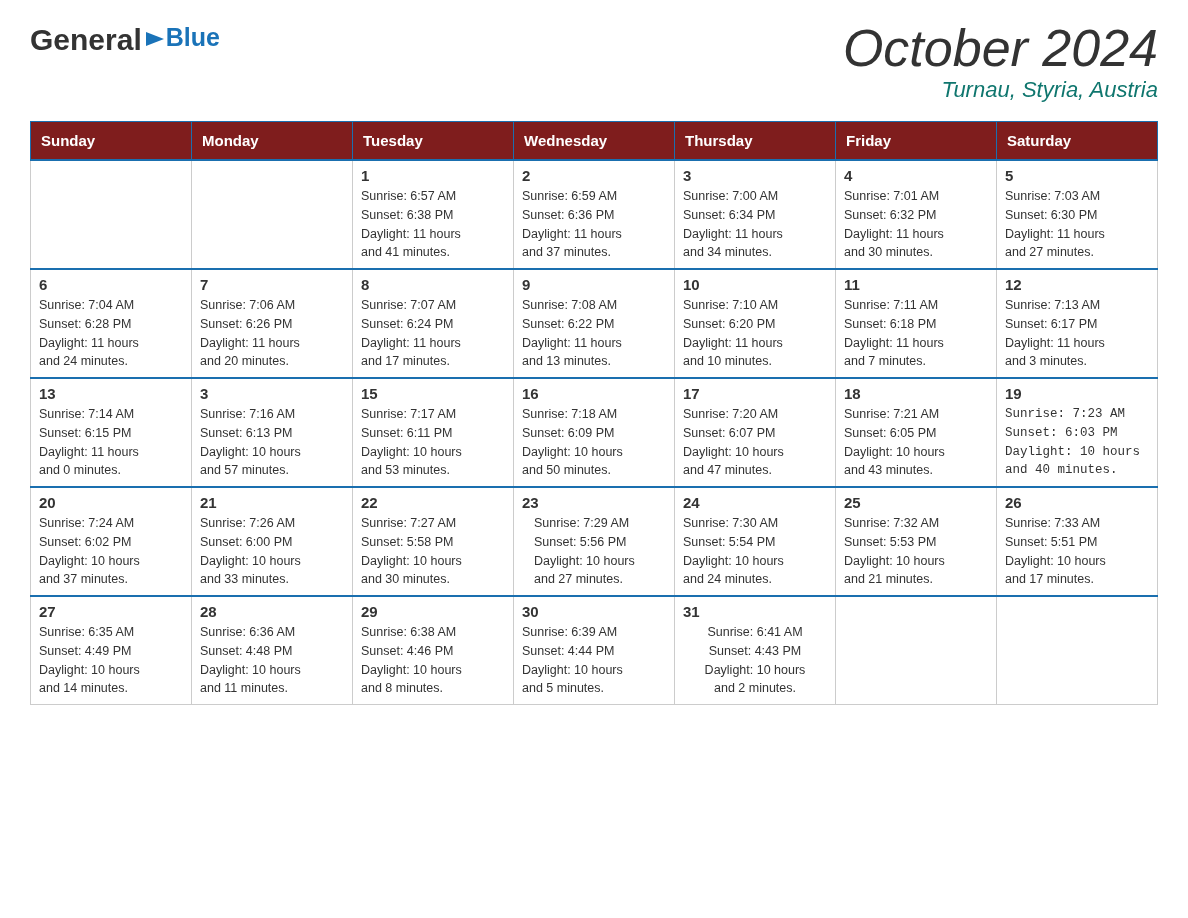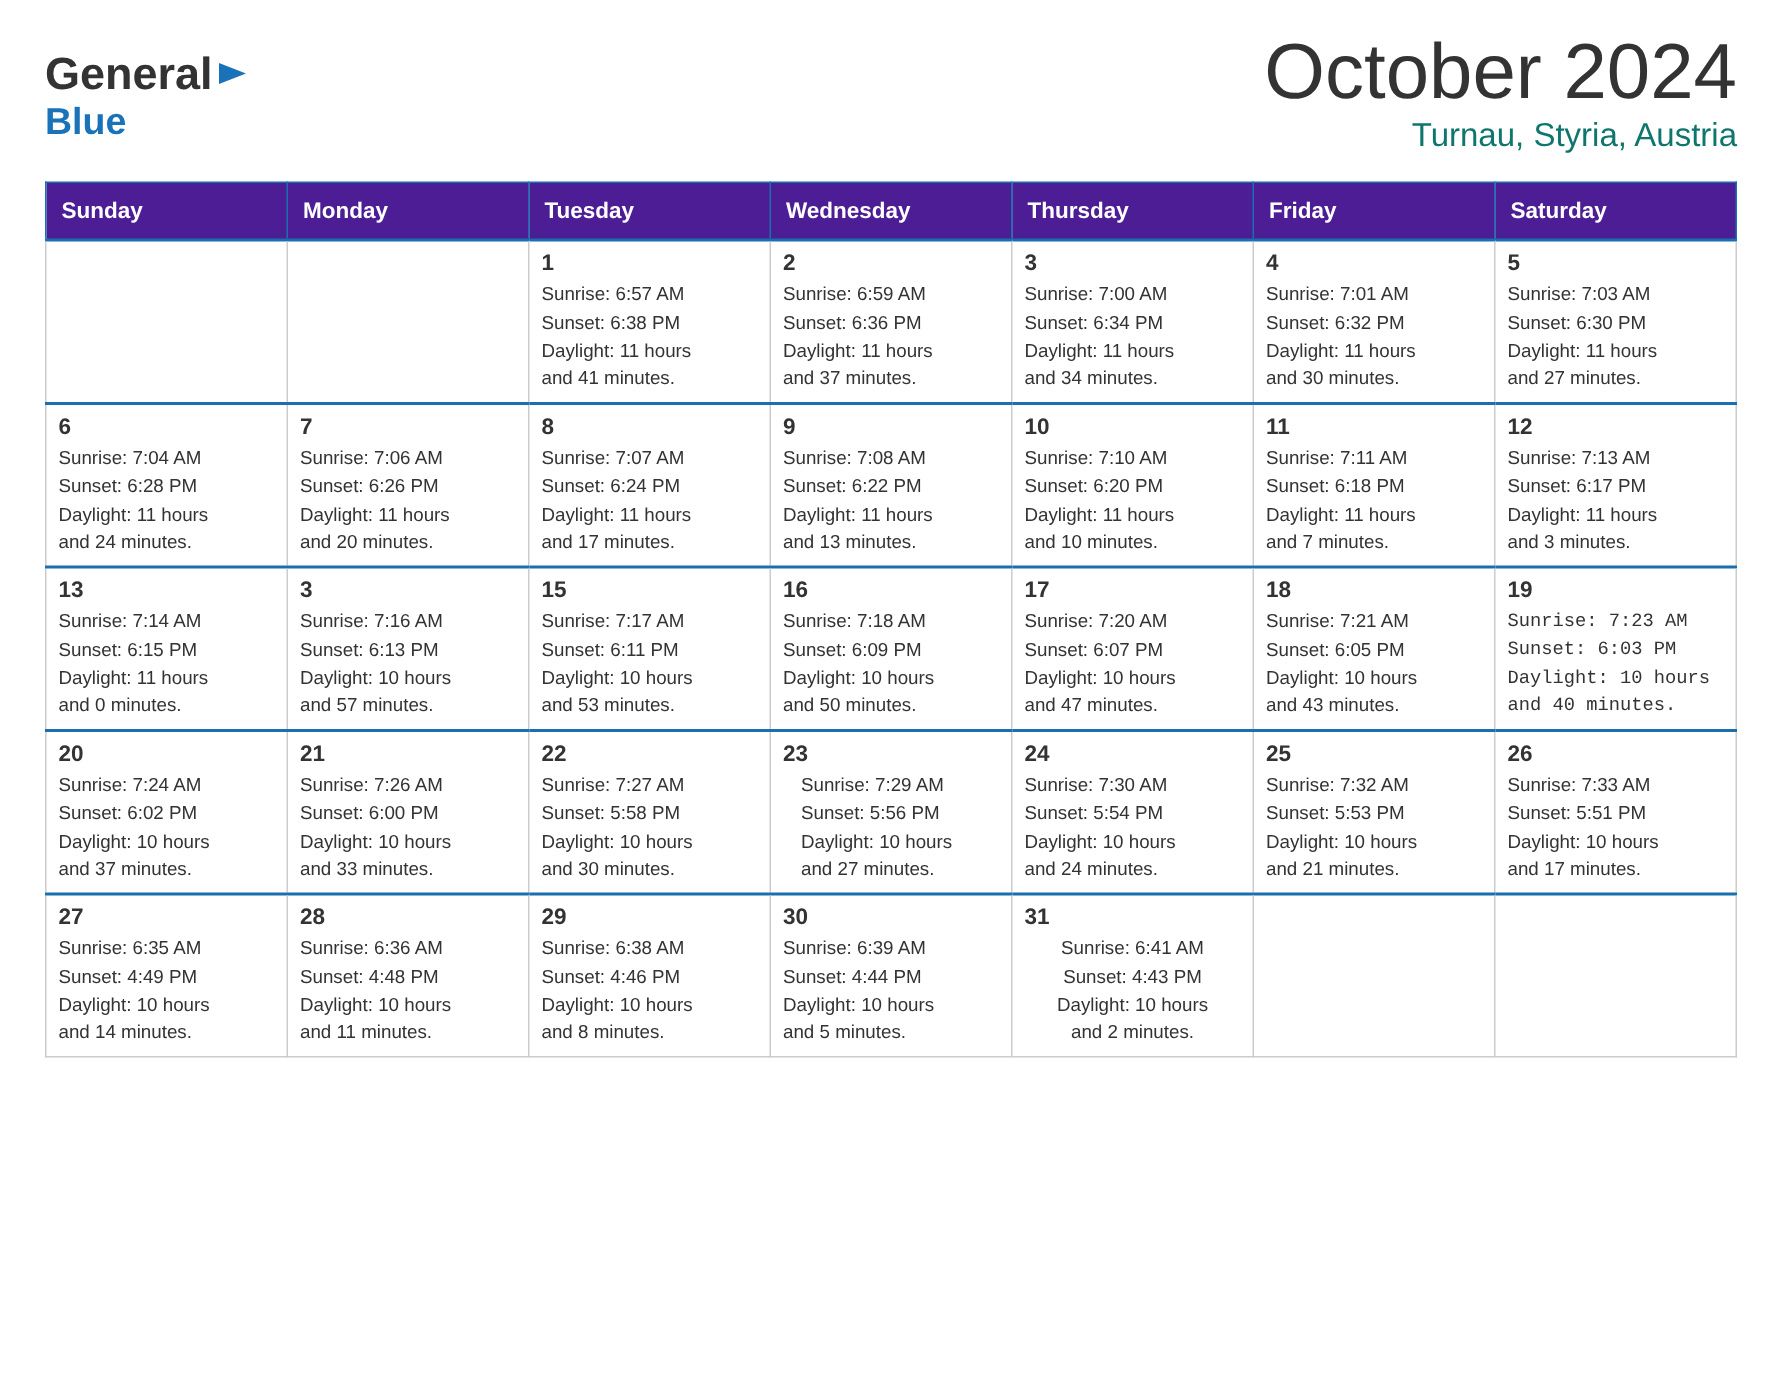"General" .logo { flex-direction: column -> row; margin-top: 13px -> 3px }
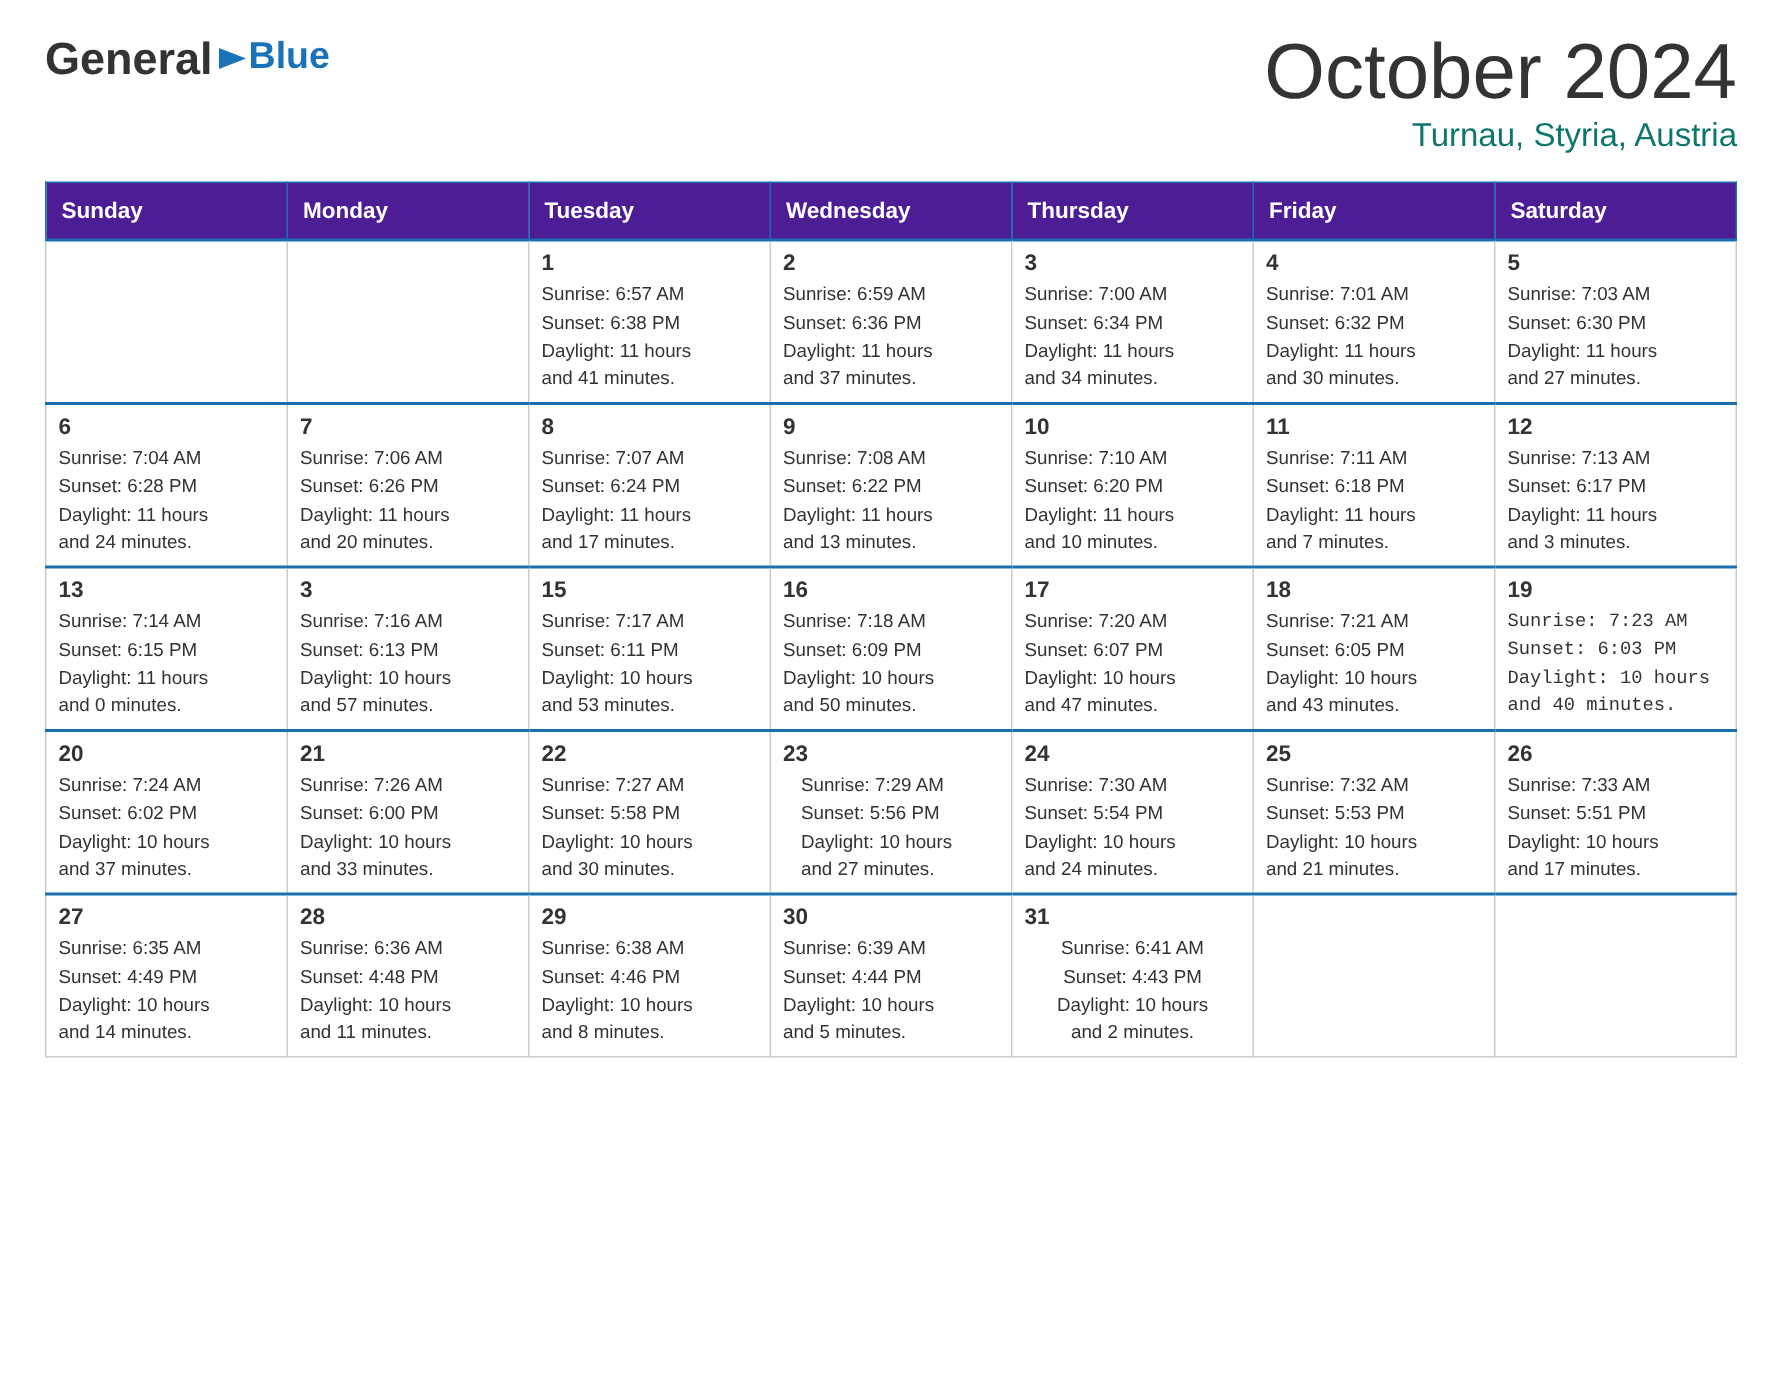"October 2024" .title-section { font-style: none -> italic }
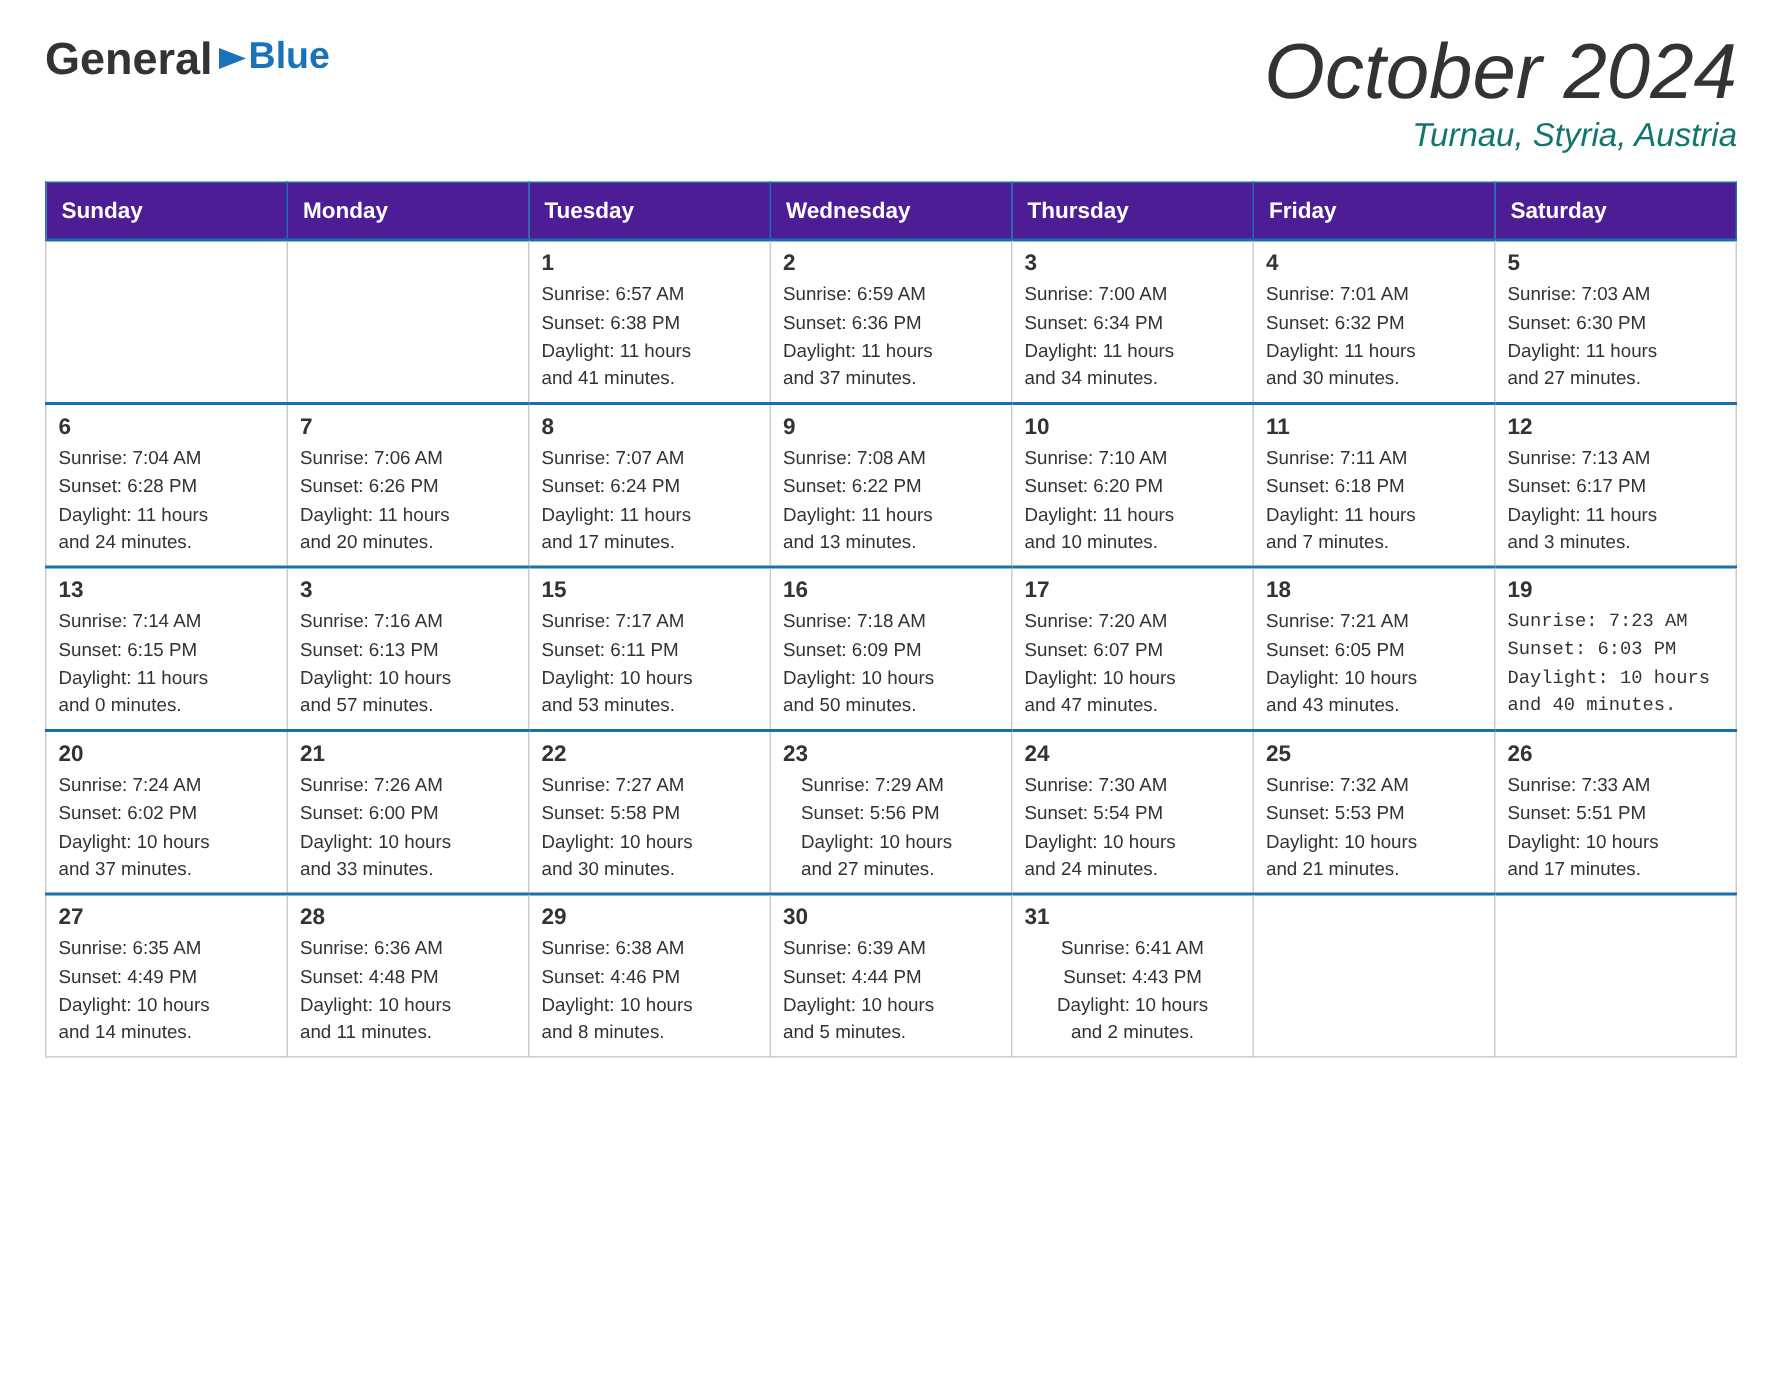"Sunday" .calendar th { background-color: #4c1d95 -> #7f1d1d }
